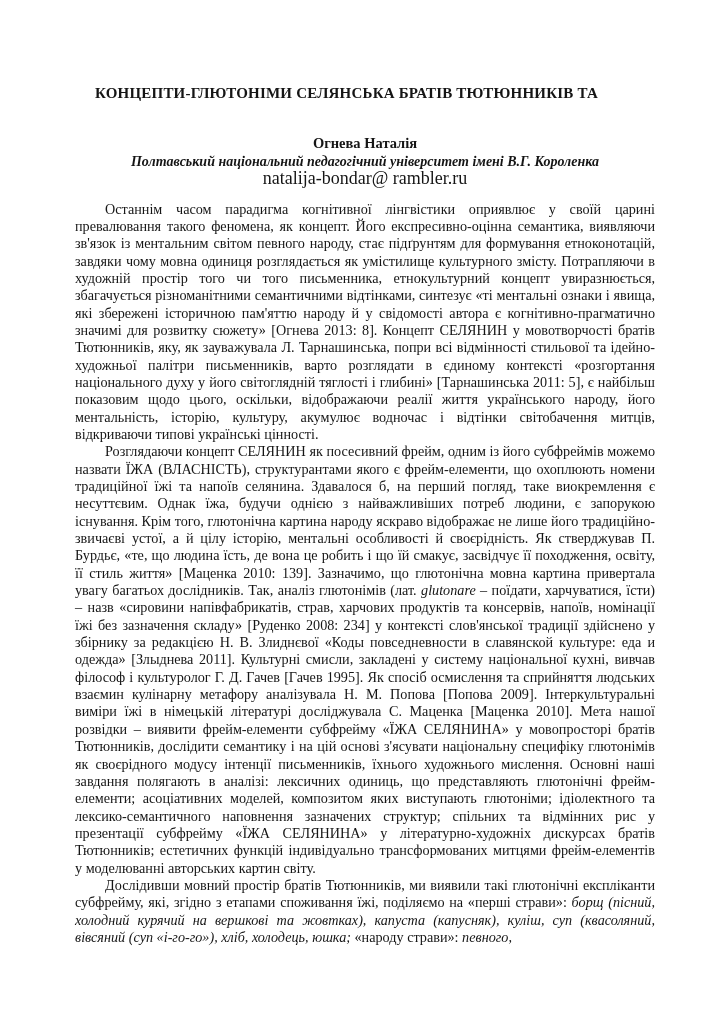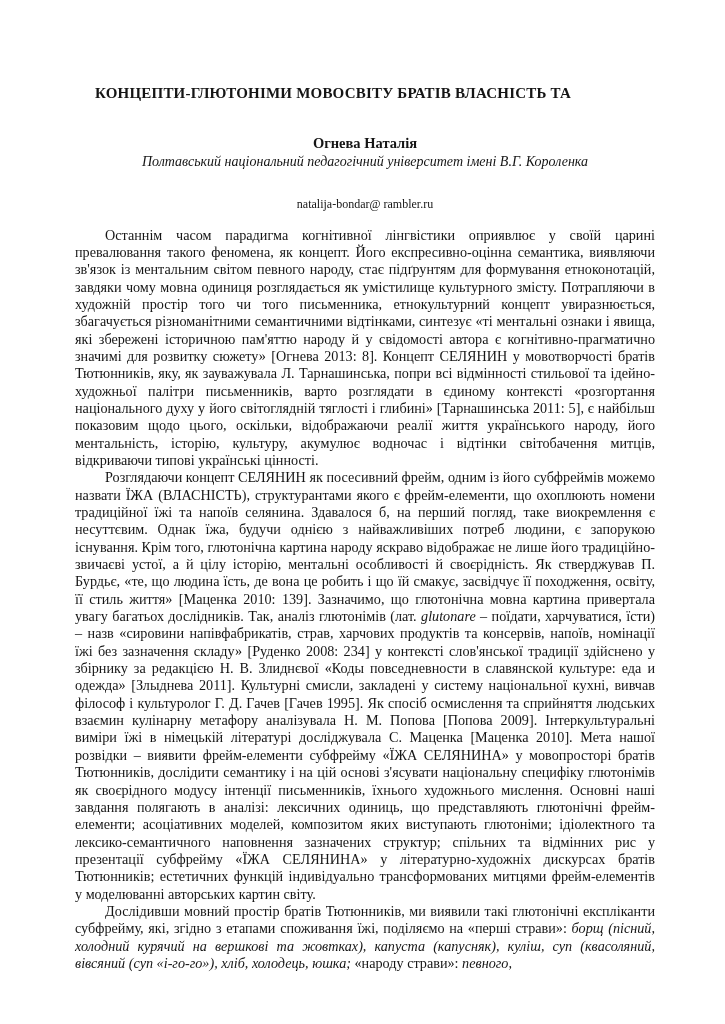"КОНЦЕПТИ-ГЛЮТОНІМИ МОВОСВІТУ БРАТІВ" div.title-line { text: МОВОСВІТУ БРАТІВ ВЛАСНІСТЬ -> СЕЛЯНСЬКА БРАТІВ ТЮТЮННИКІВ }
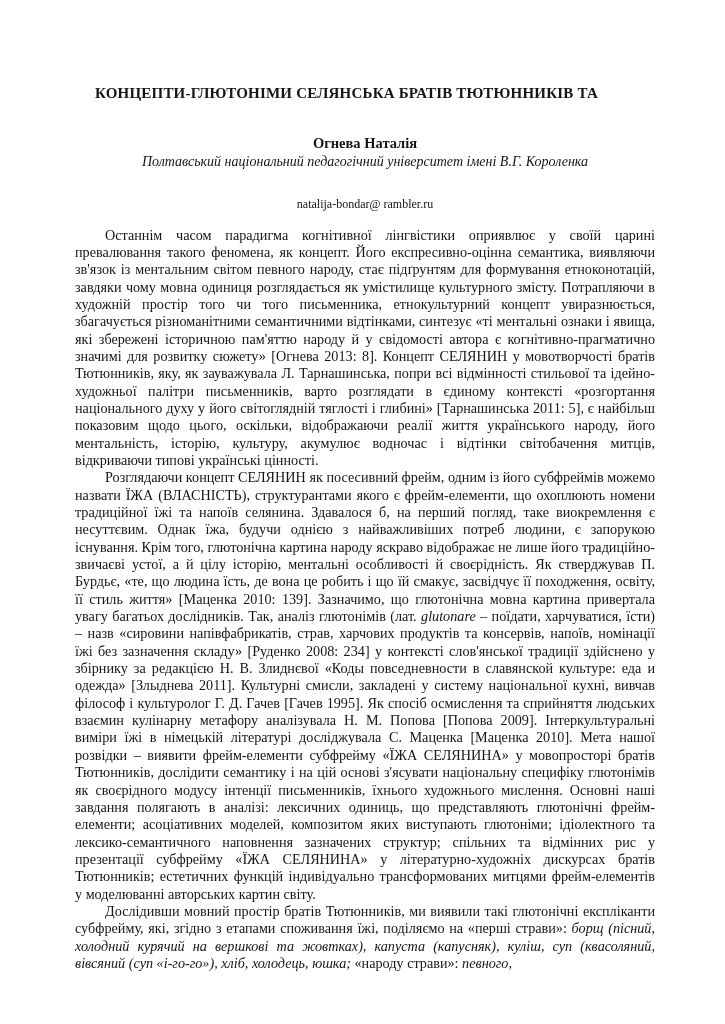"Полтавський національний педагогічний" .author-affiliation { font-weight: none -> bold }
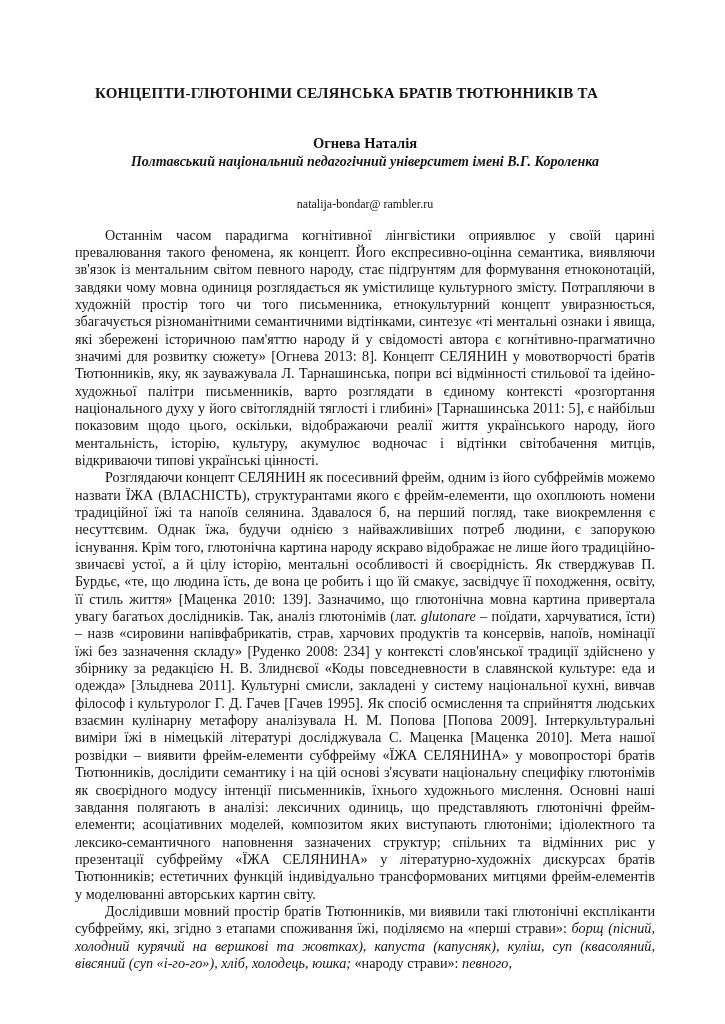"natalija-bondar@ rambler.ru" .author-email { font-size: 12px -> 18px; margin-top: 26px -> none }
